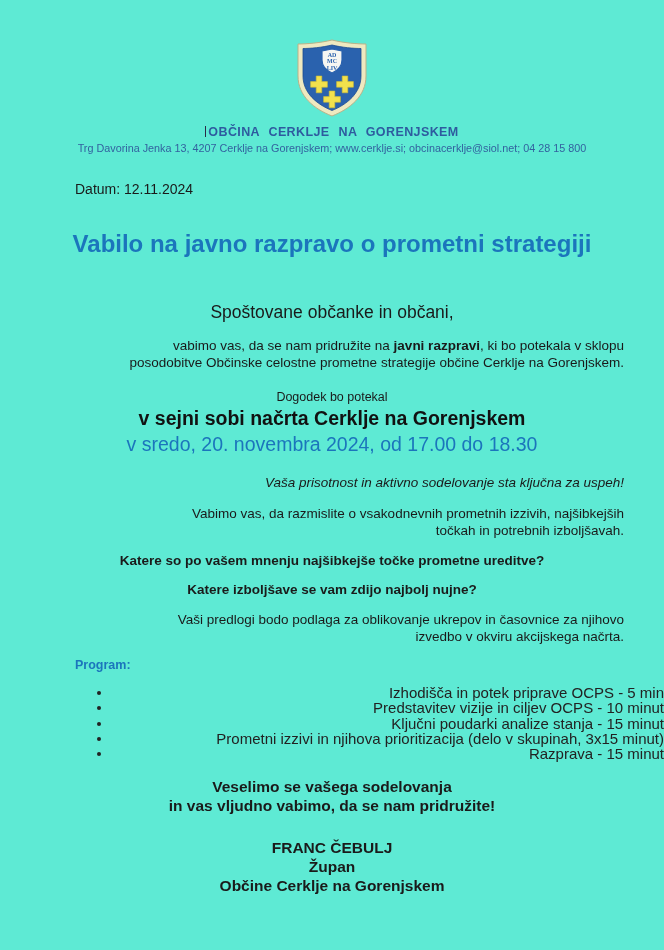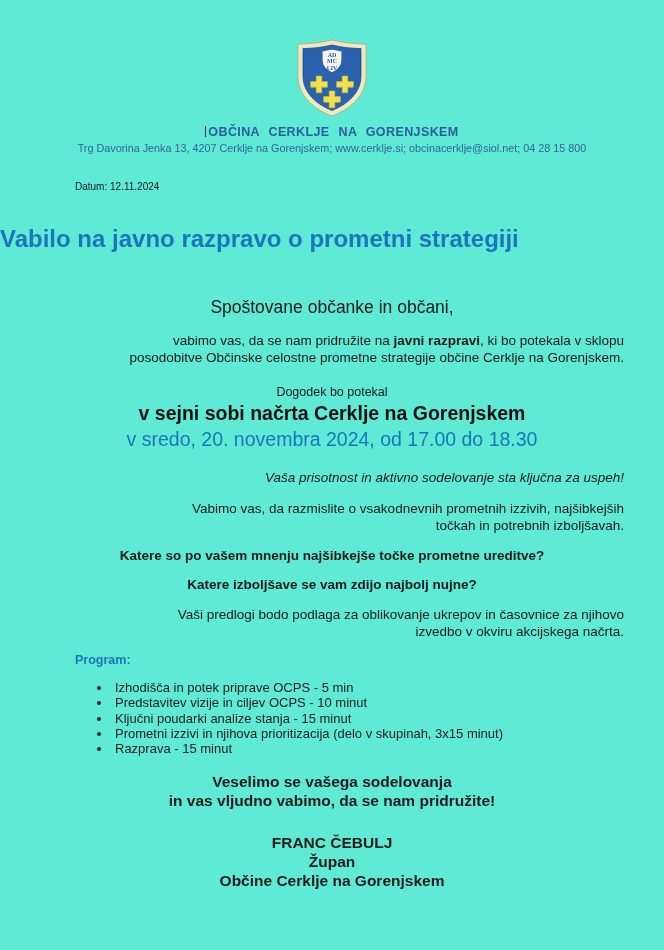"Datum: 12.11.2024" .datum { font-size: 10px -> 14px }
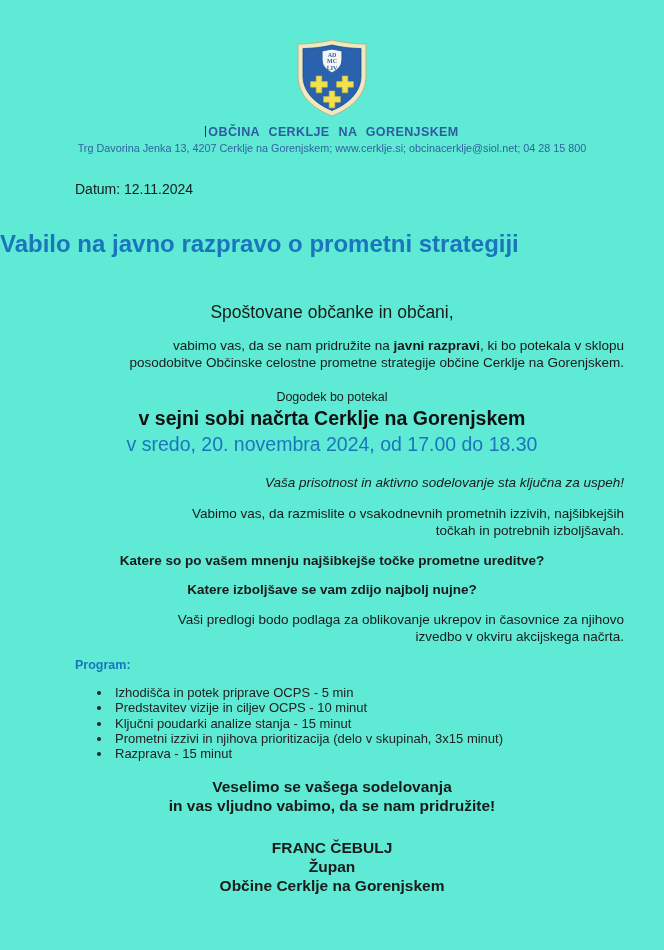"Vabilo na javno razpravo o" .doc-title { text-align: left -> center }
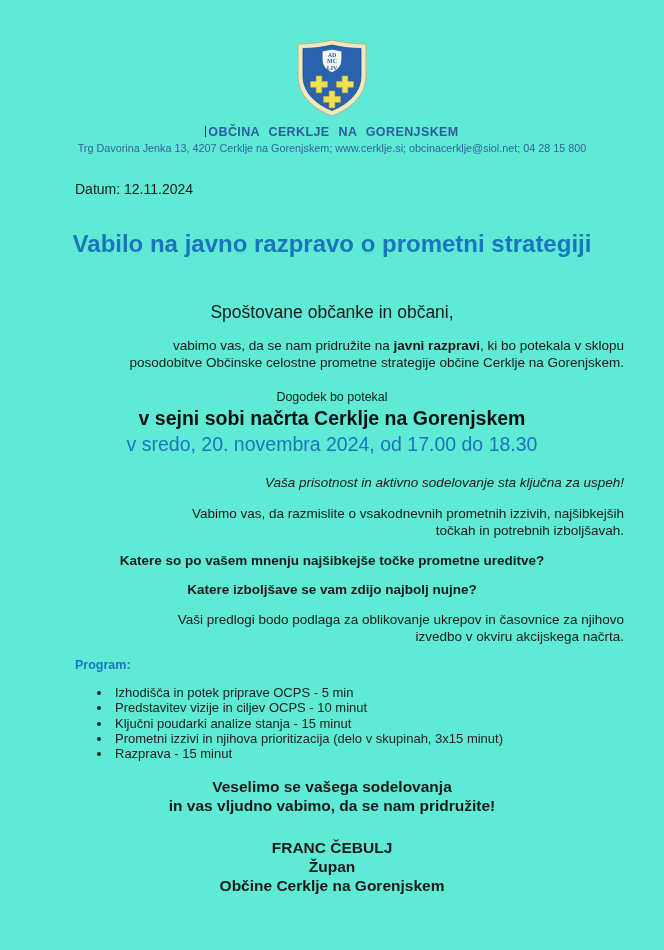"Izhodišča in potek priprave OCPS" .program-item { font-size: 13px -> 15px; justify-content: none -> space-between }
